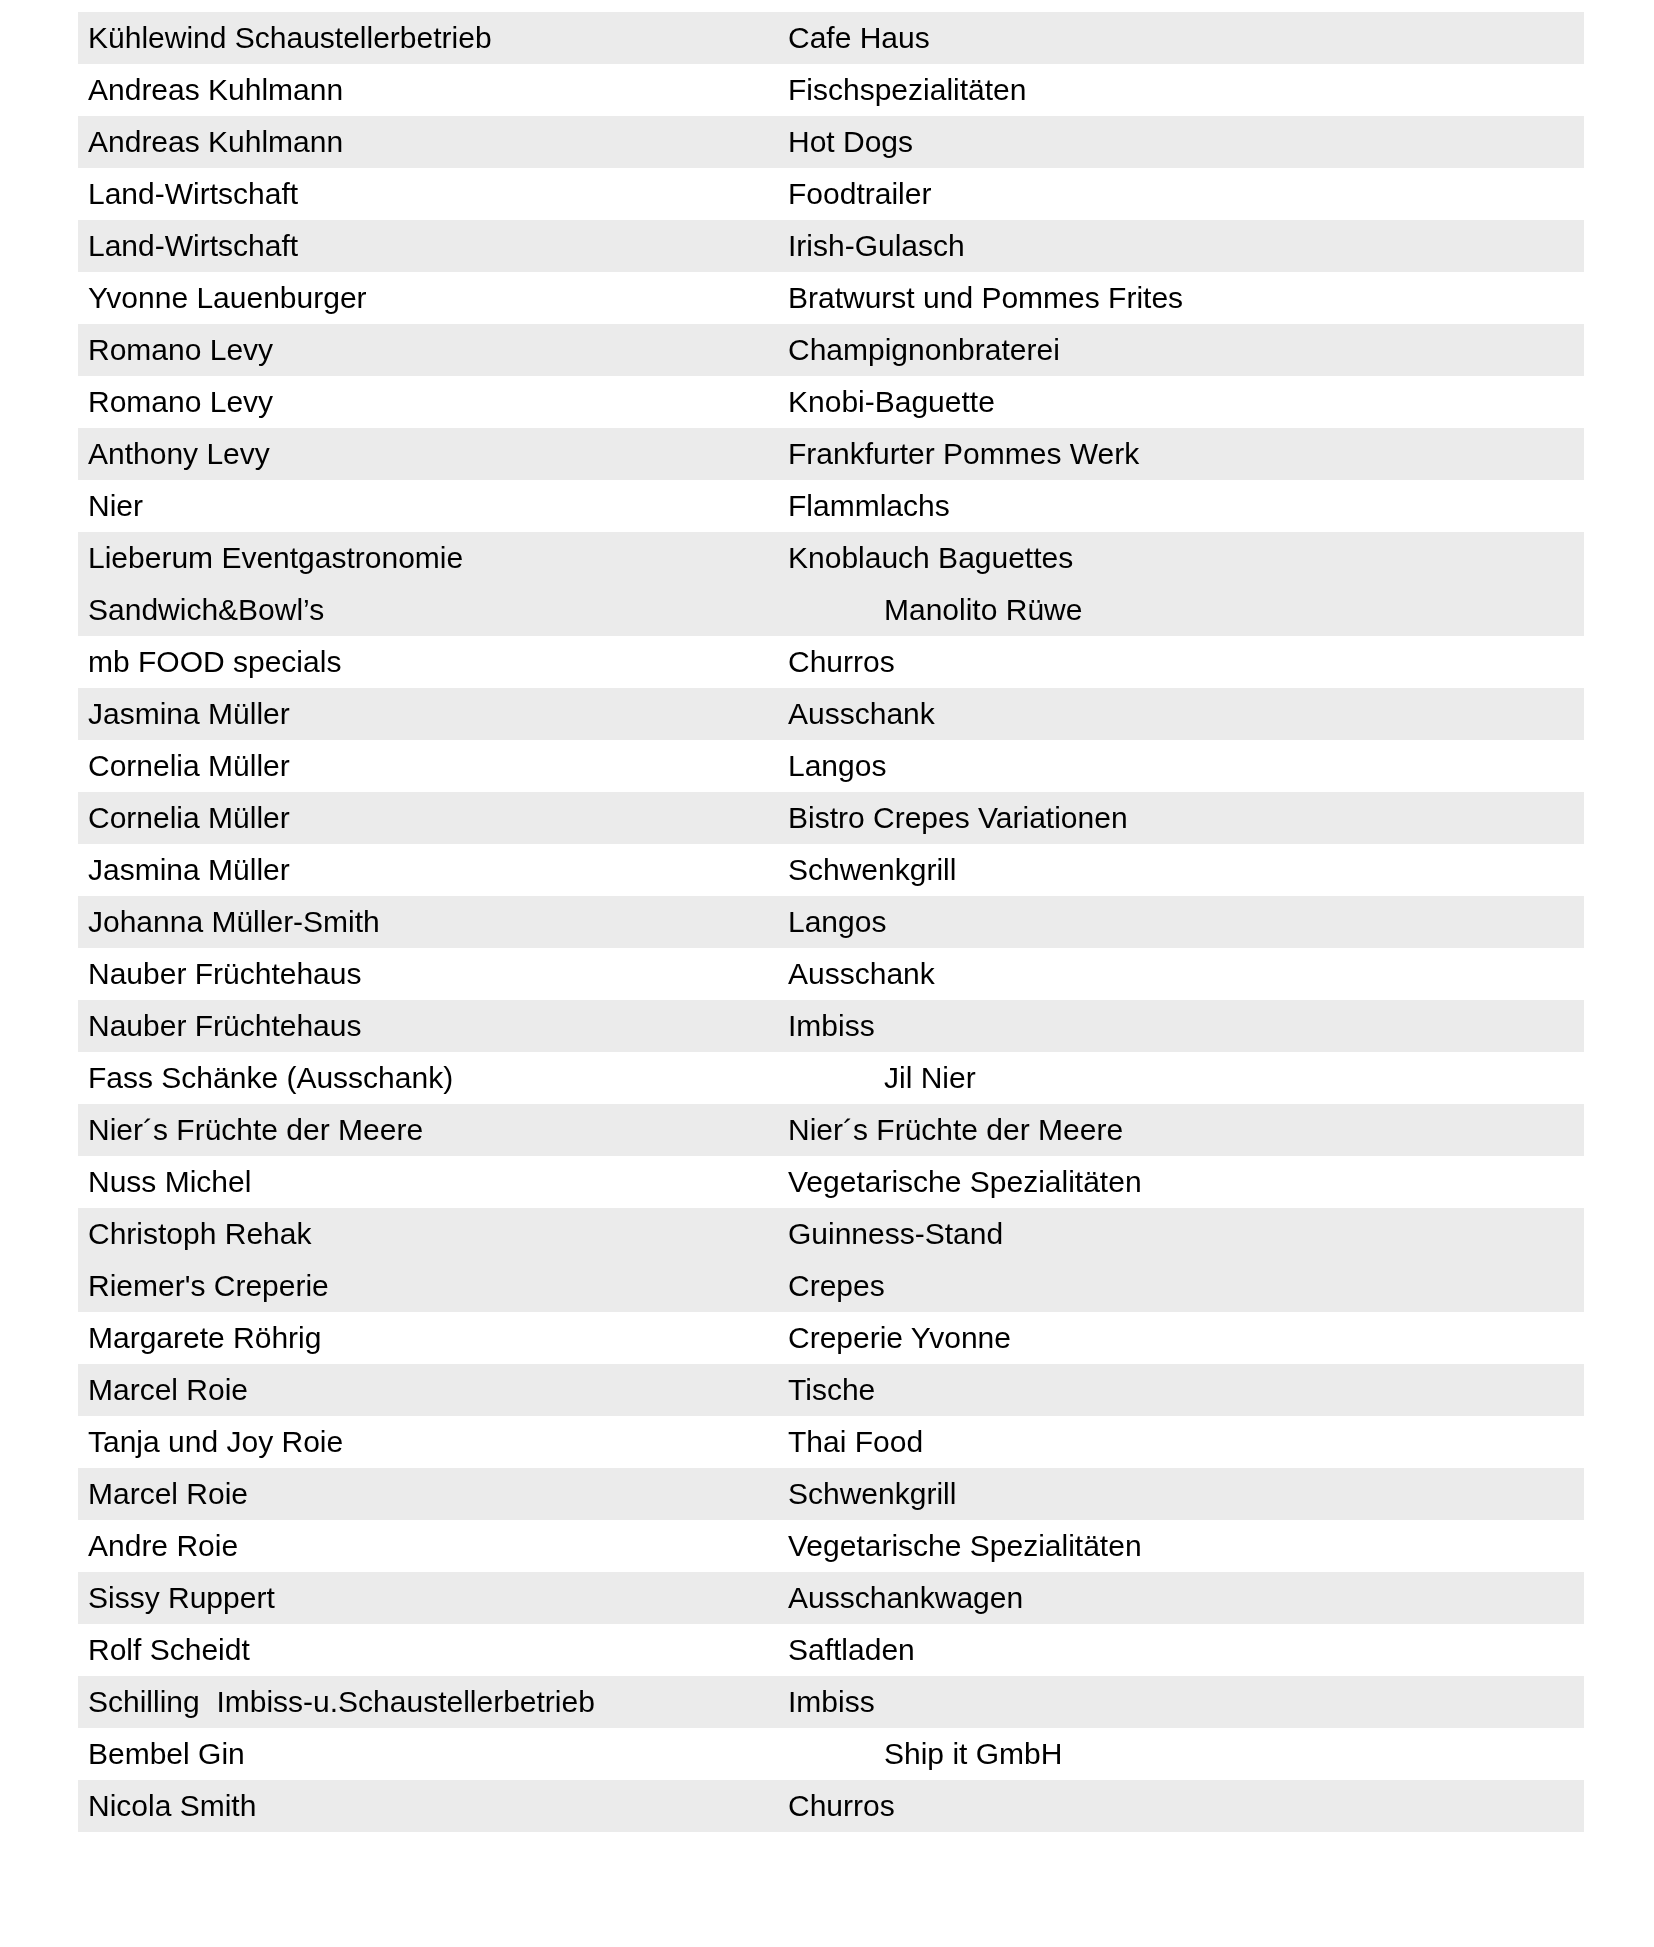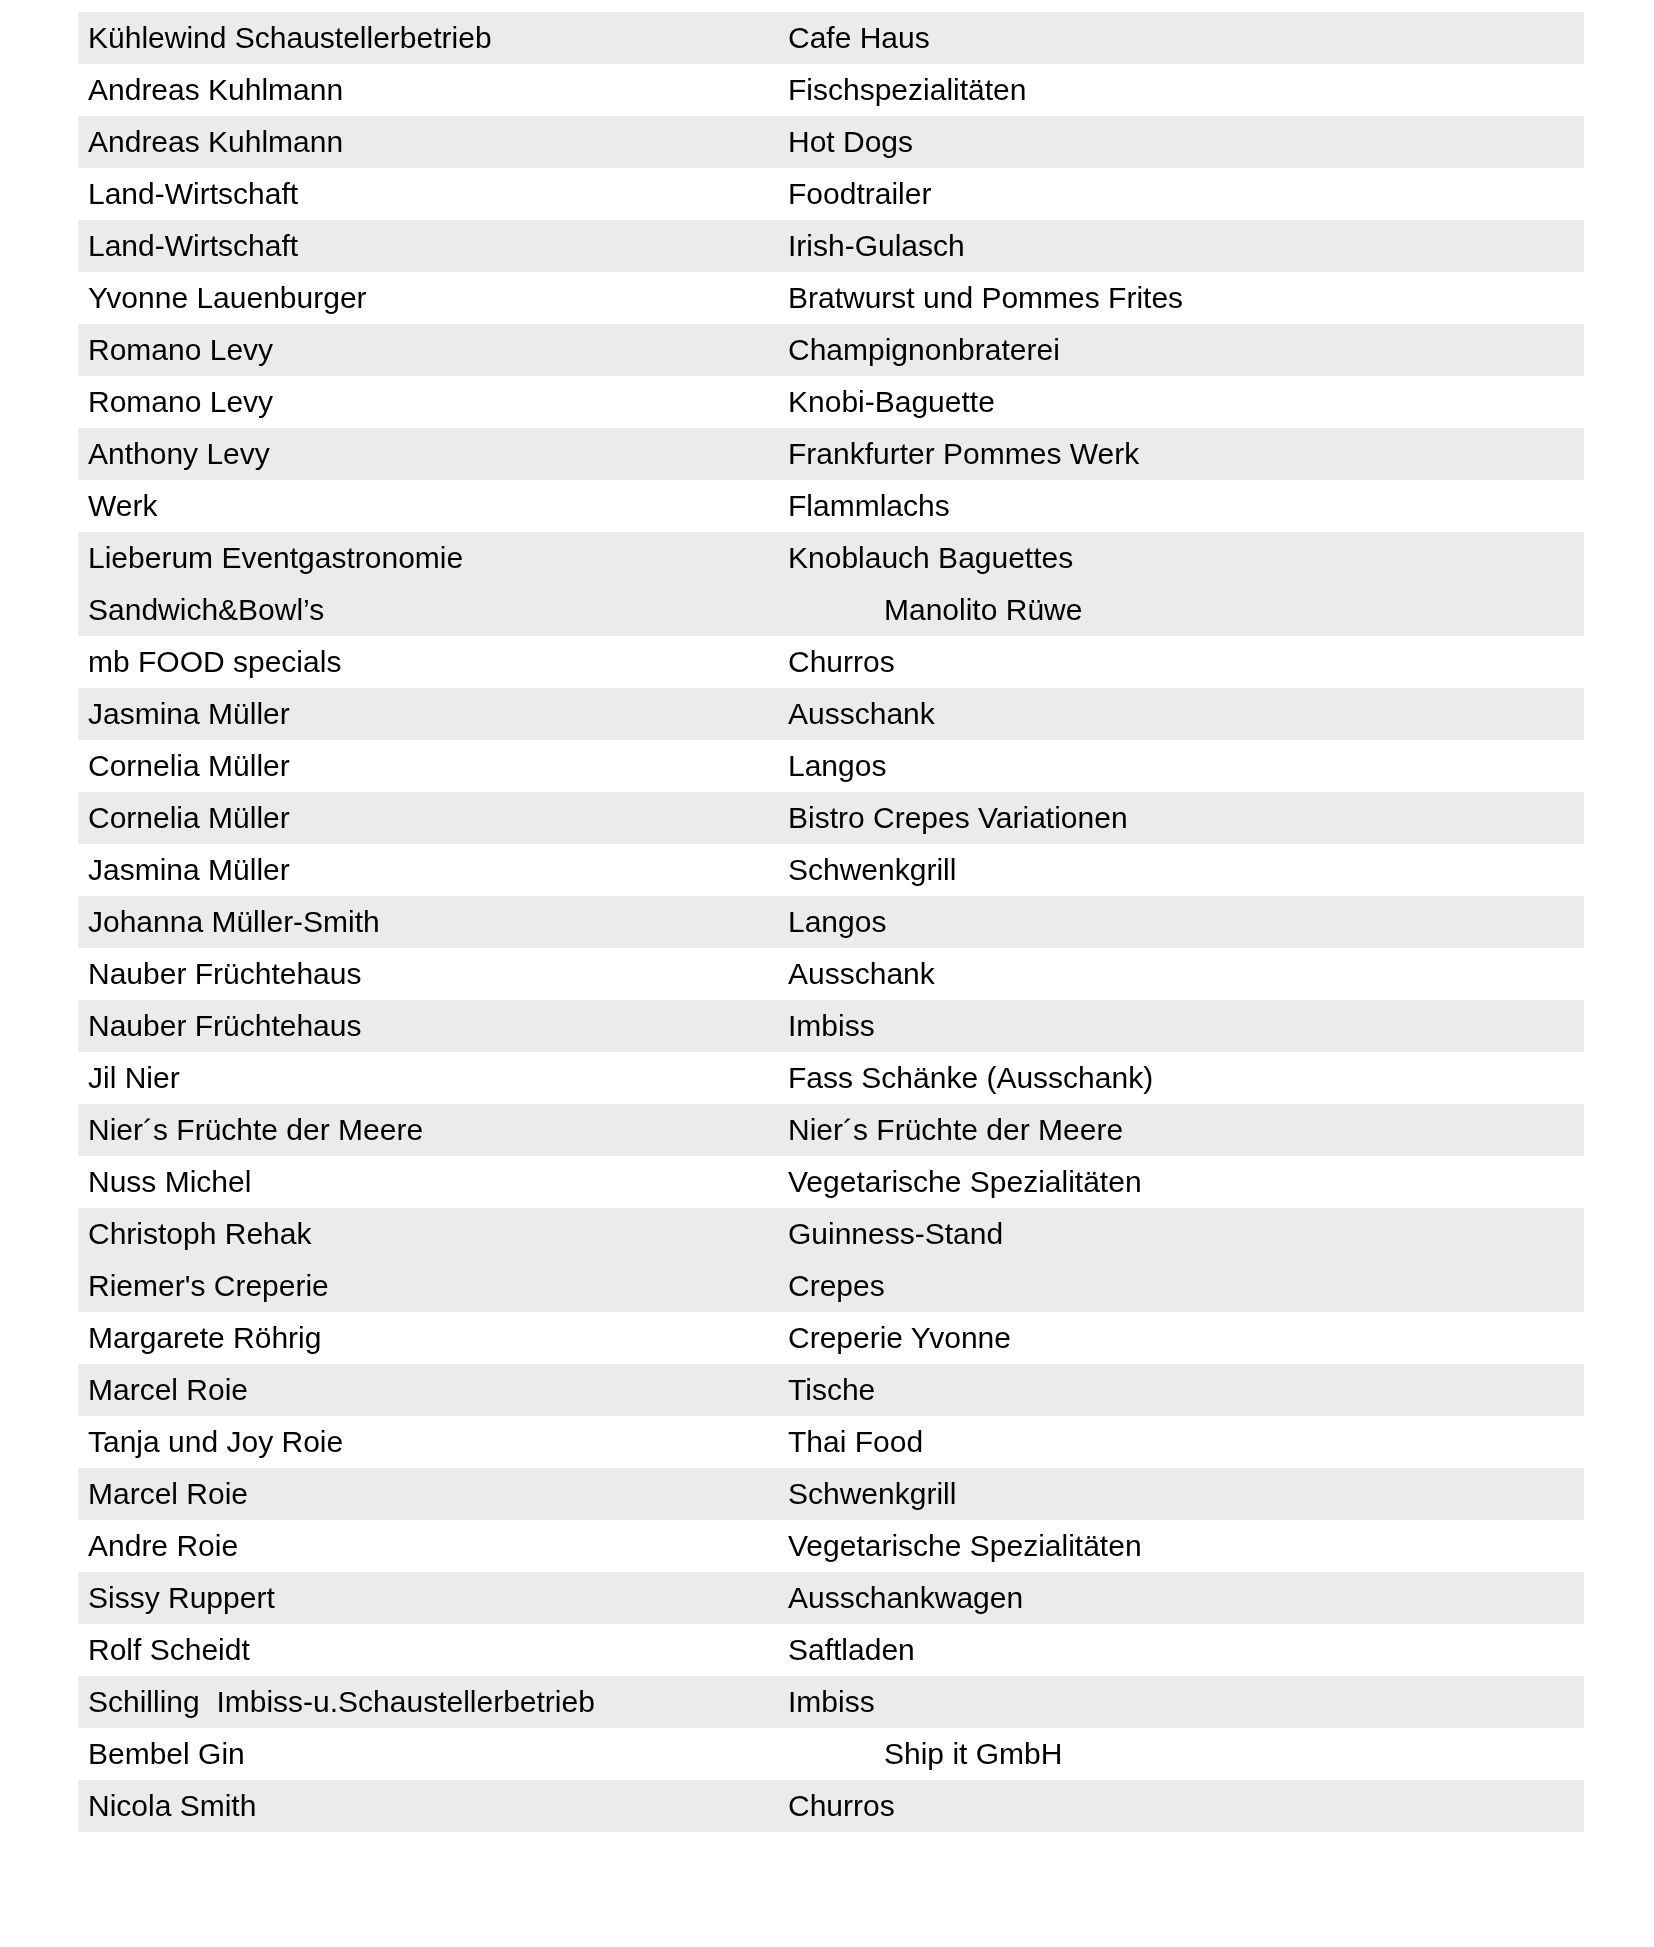"Werk" div.cell { text: Werk -> Nier }
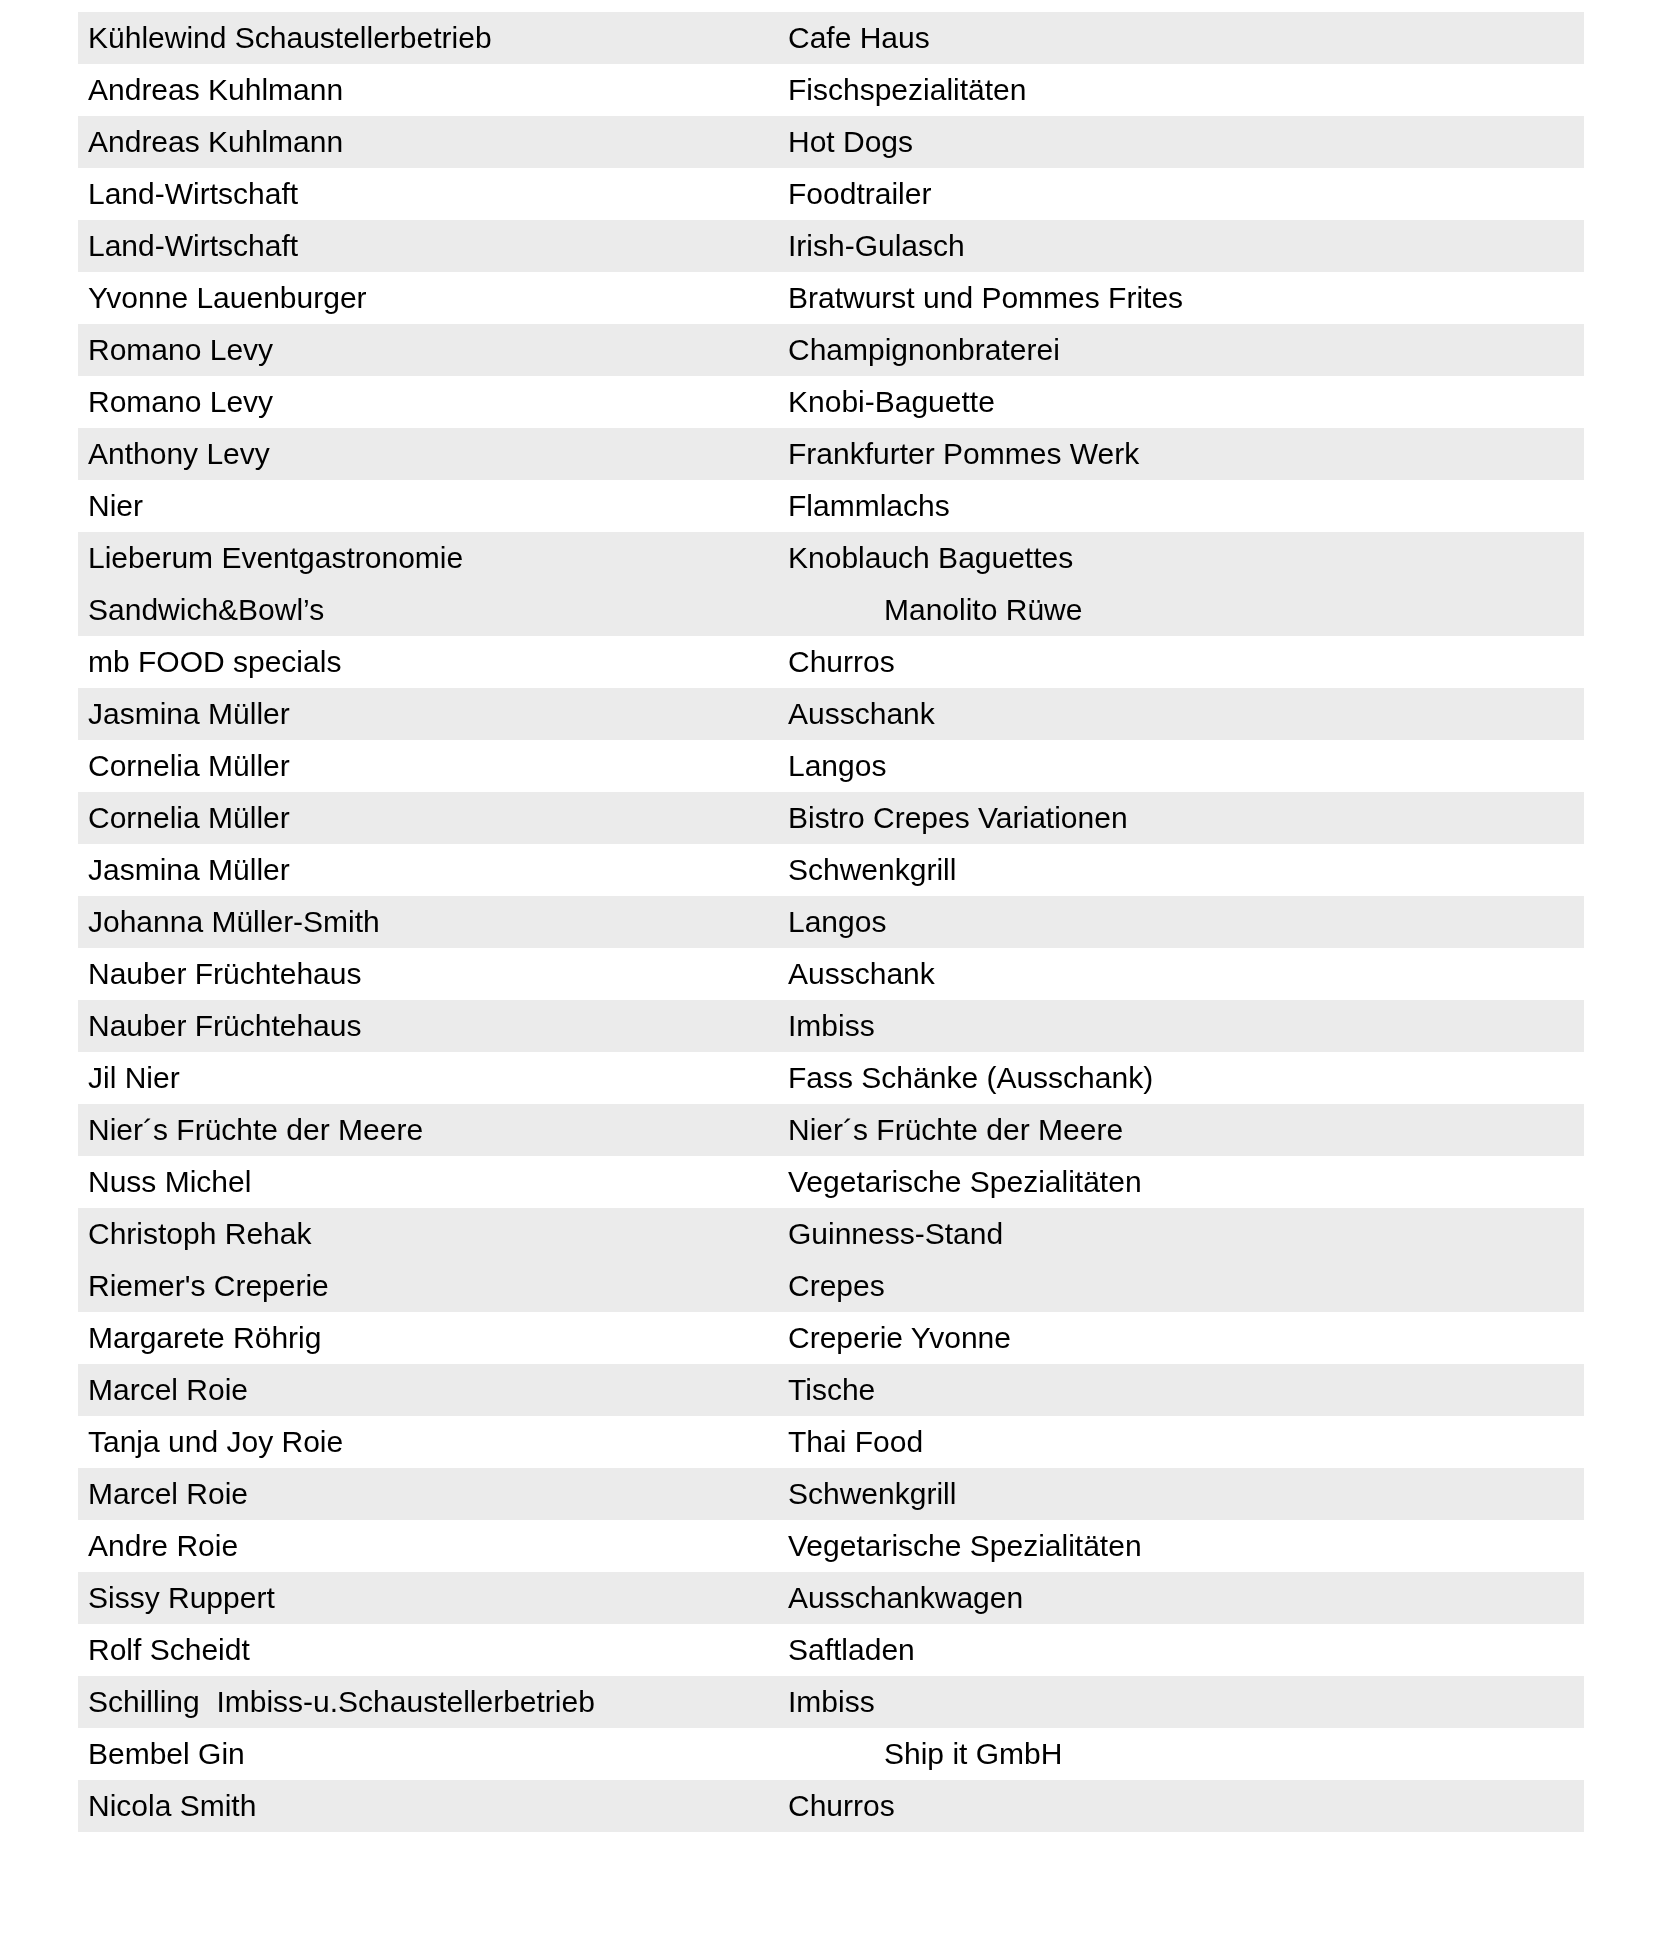"Jil Nier" div.cell { order: before "Fass Schänke (Ausschank)" -> after "Fass Schänke (Ausschank)" }
